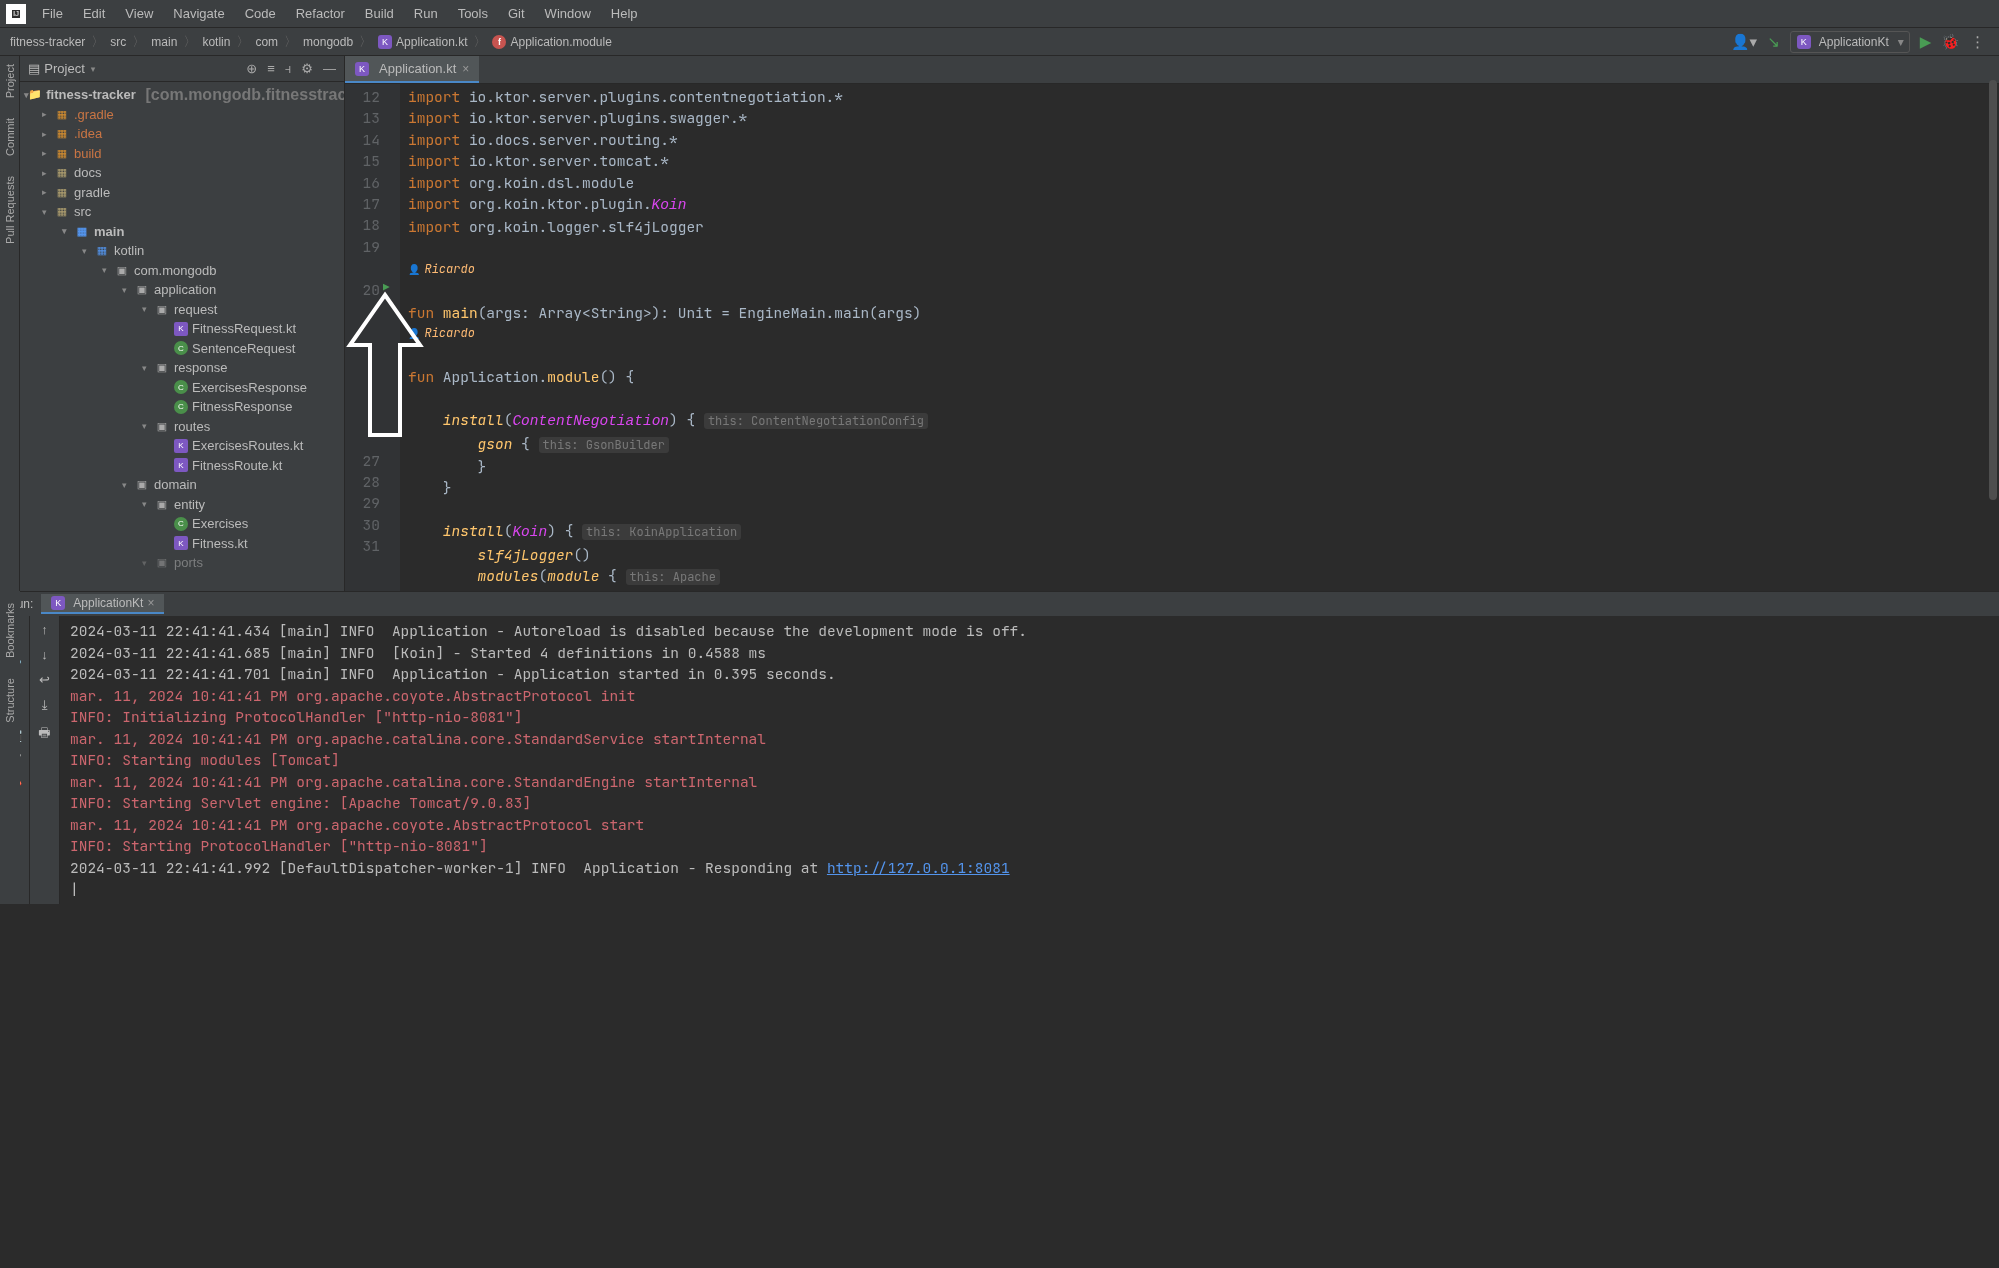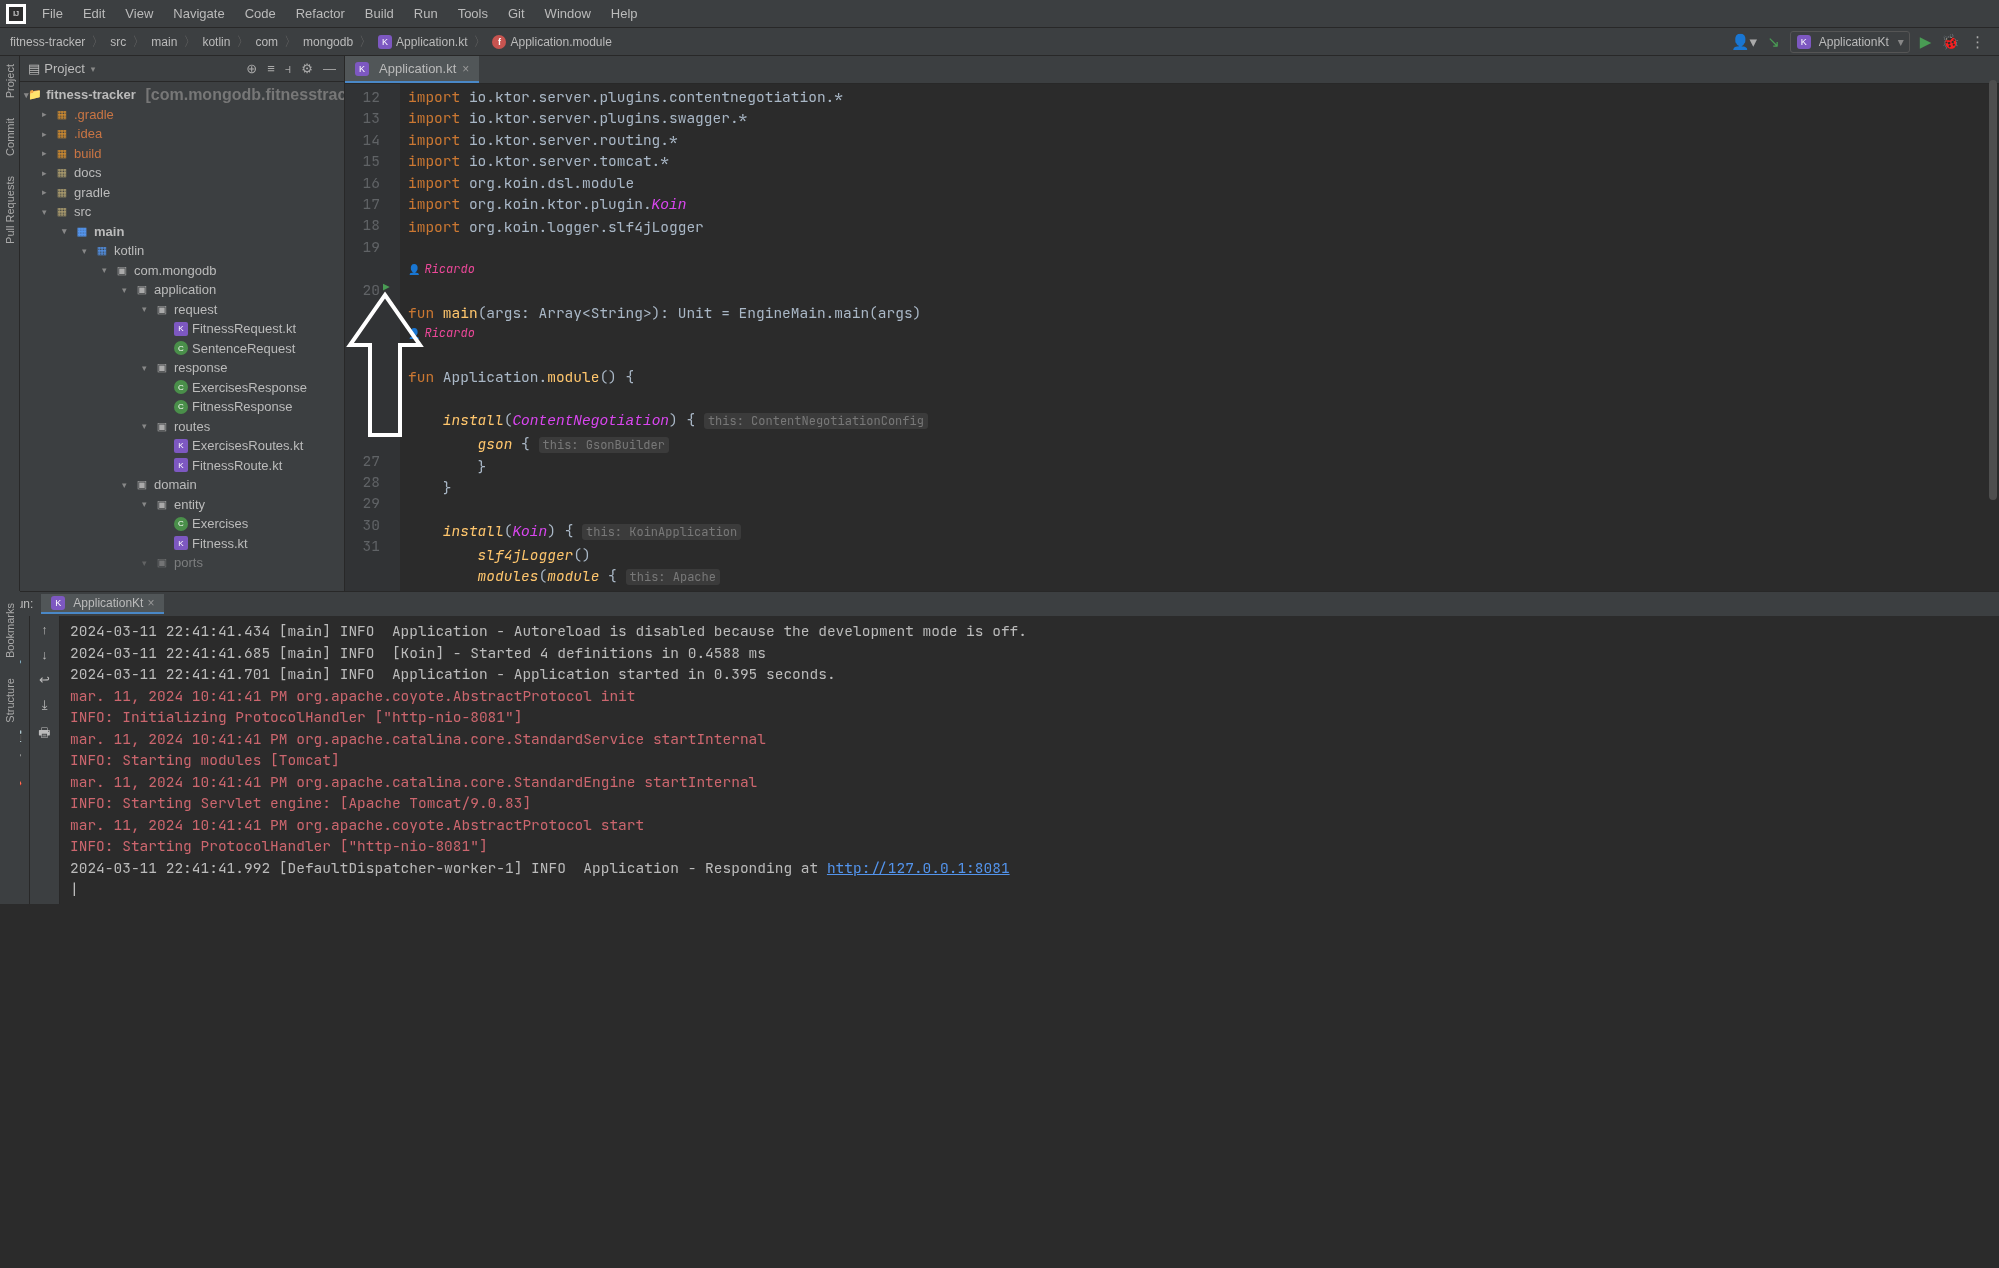"IJ" .ij-logo { border: 3px solid #ffffff -> 6px solid #ffffff }
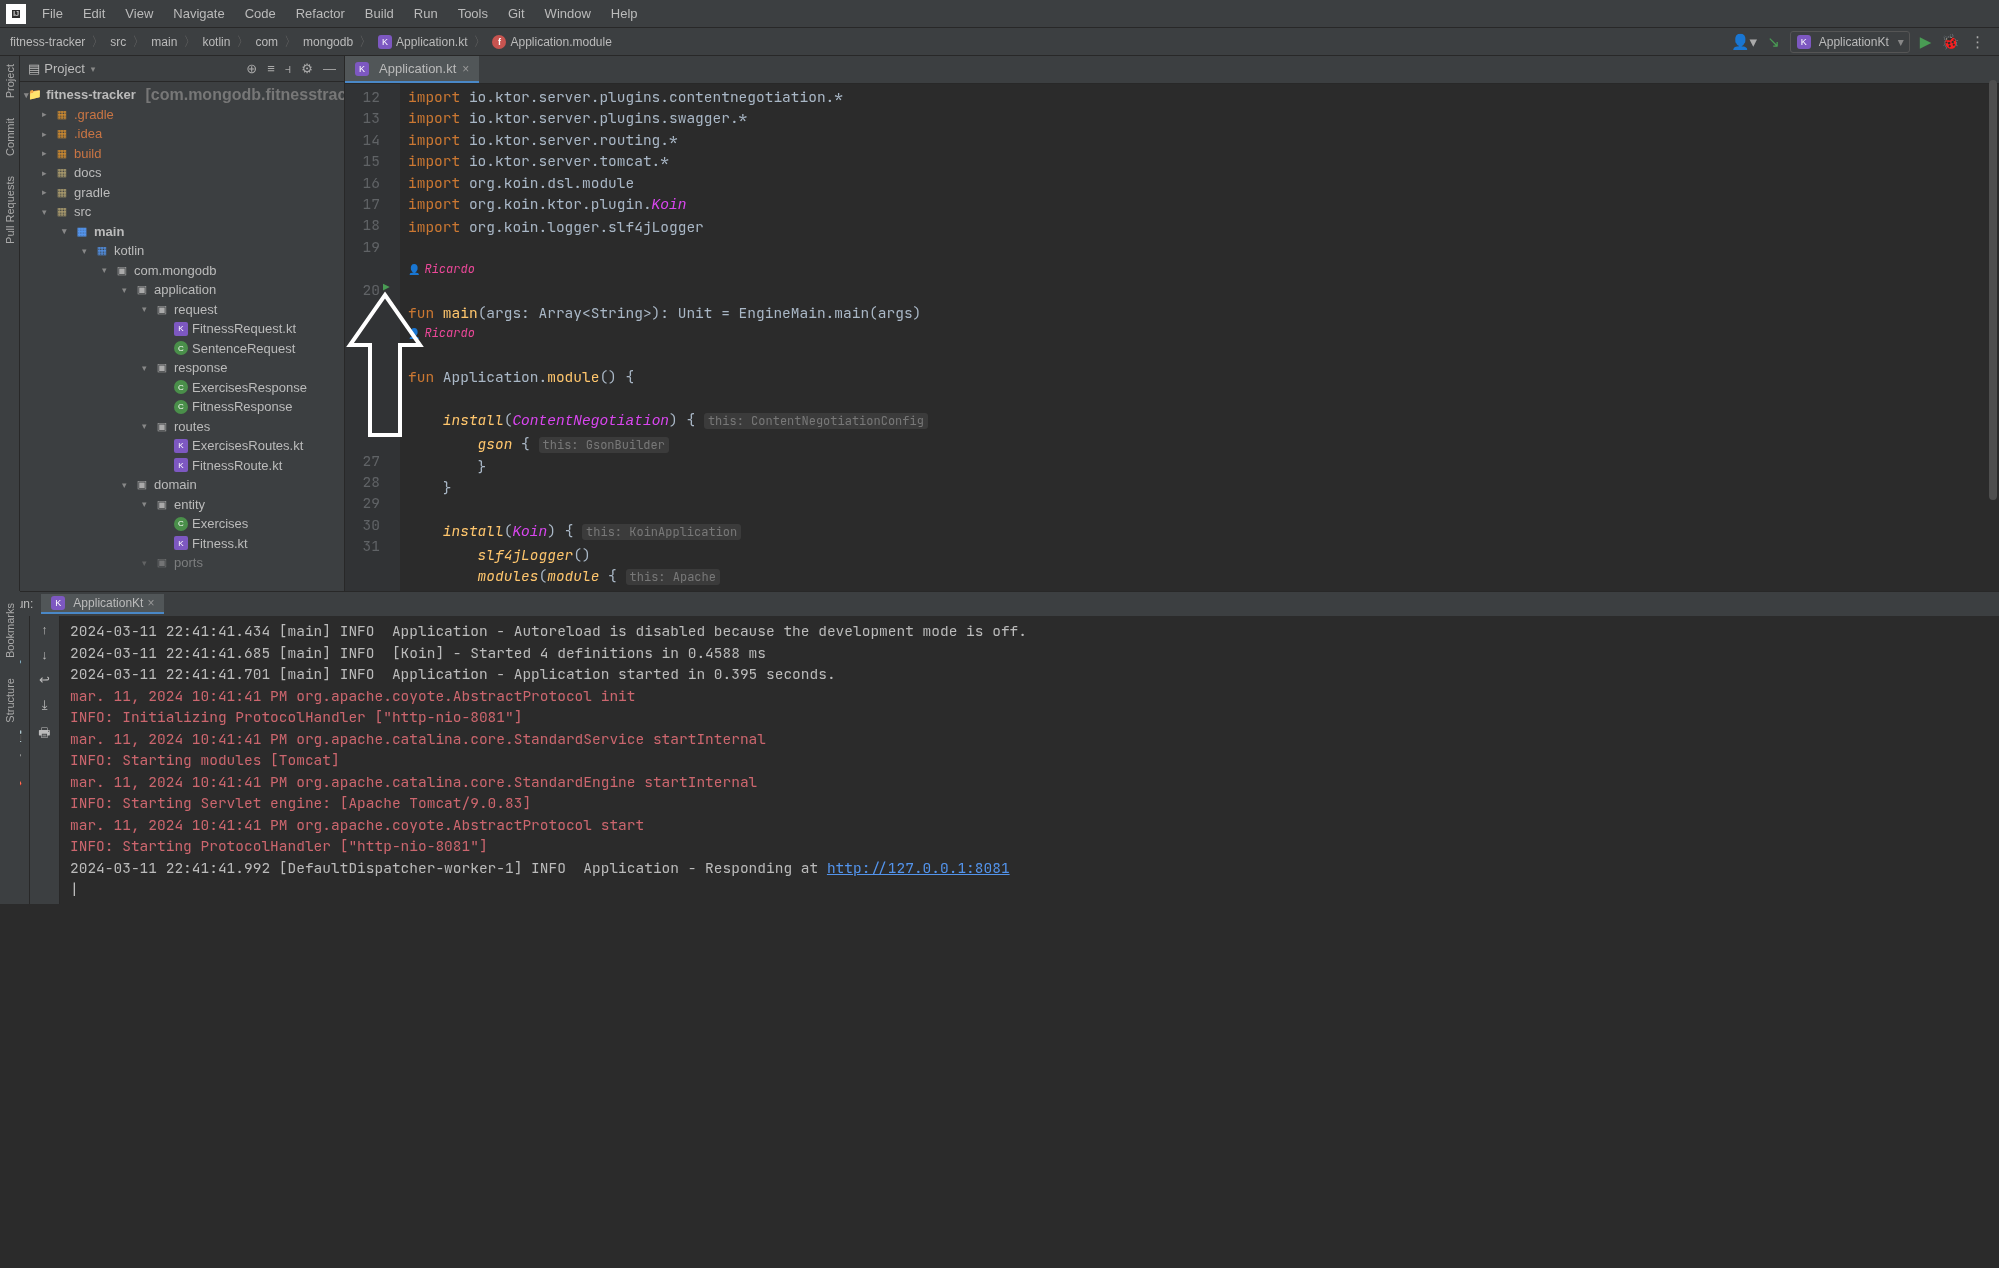"io.ktor.server.routing.*" span { text: io.ktor.server.routing -> io.docs.server.routing }
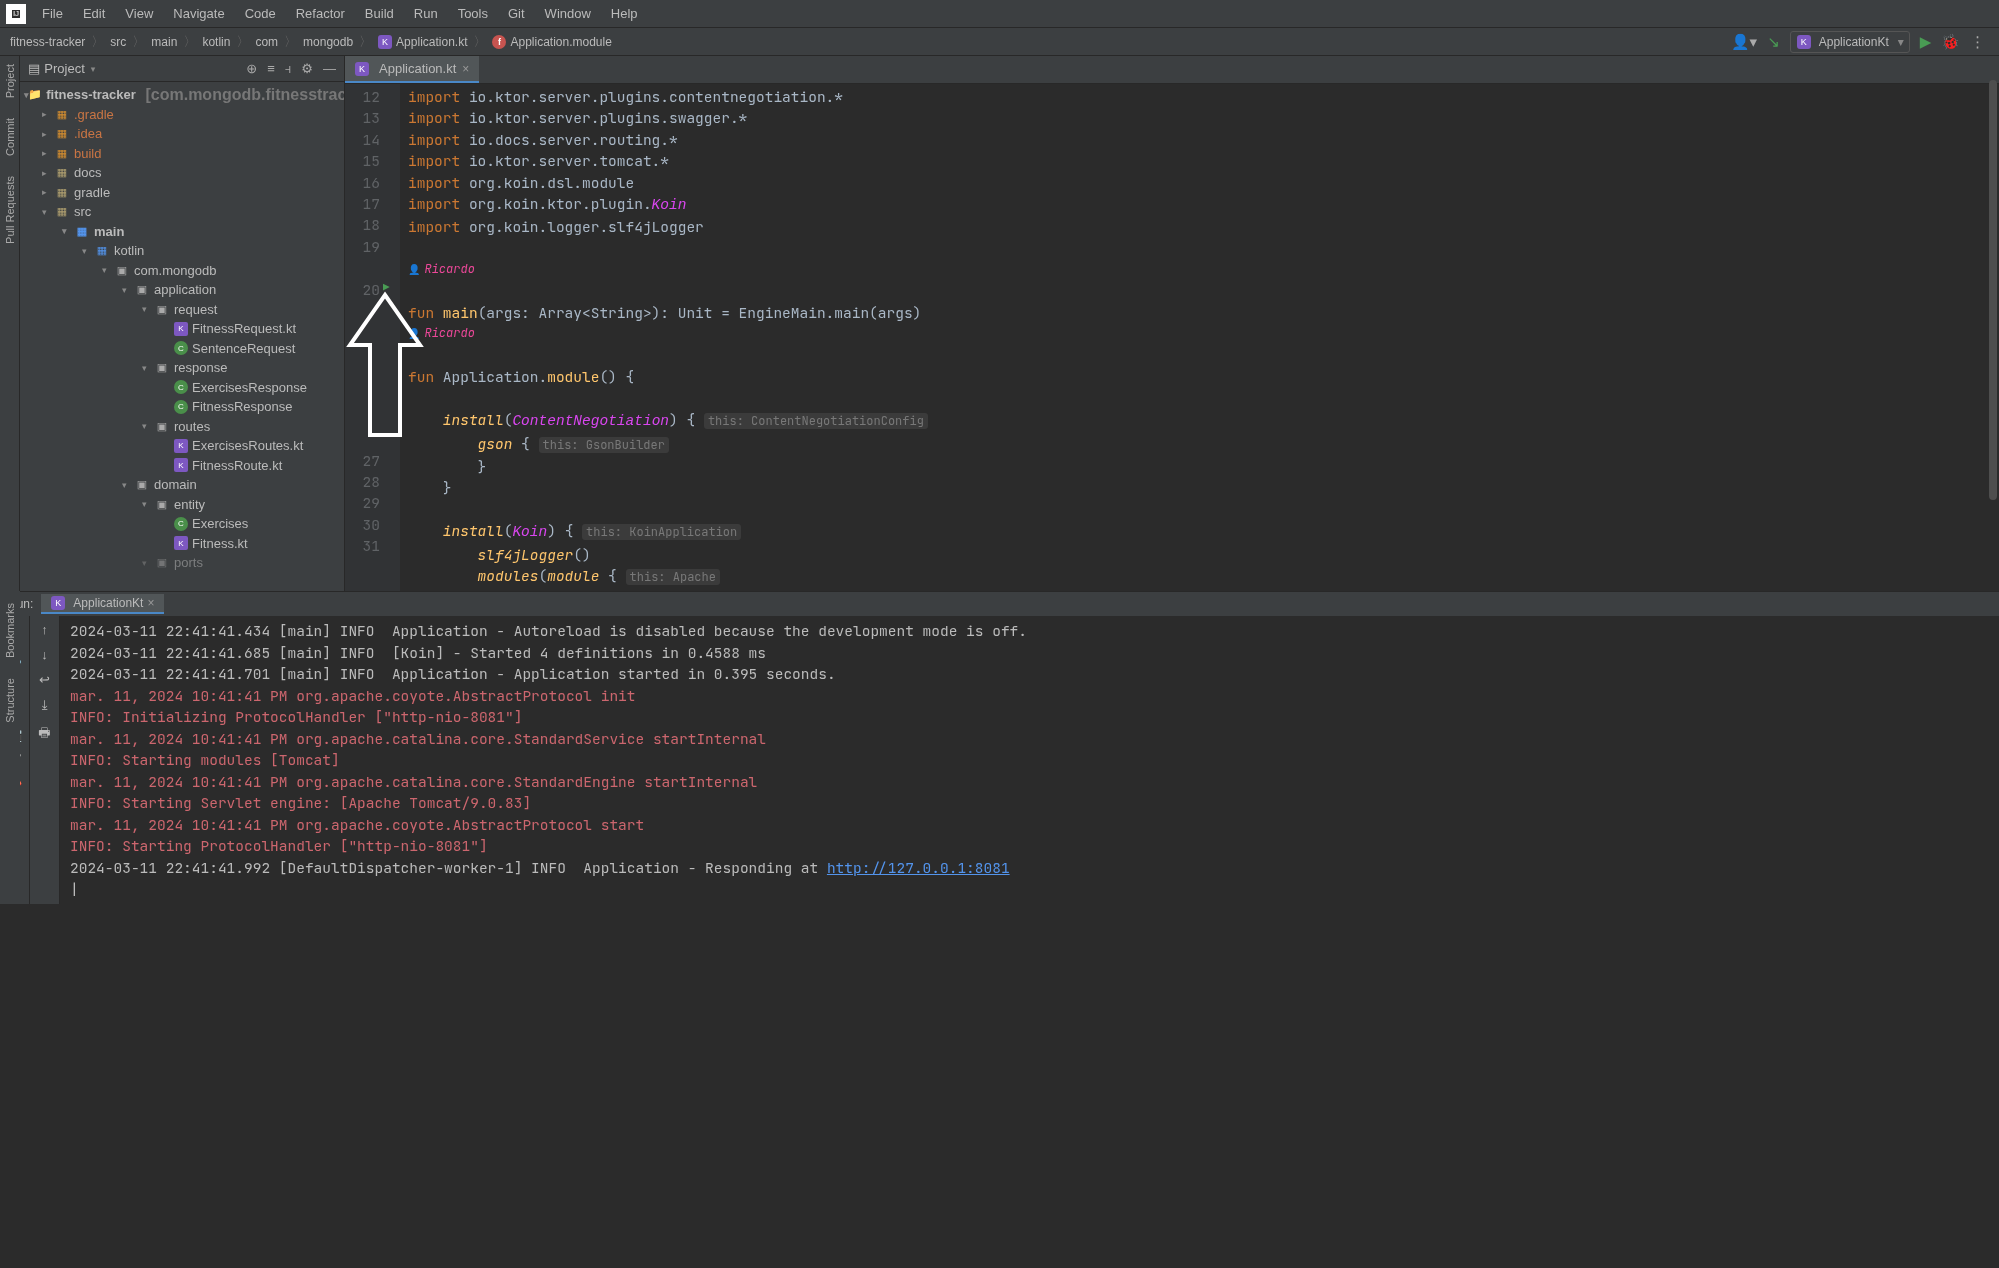"Ricardo" .author { color: #ec4899 -> #fdba74 }
